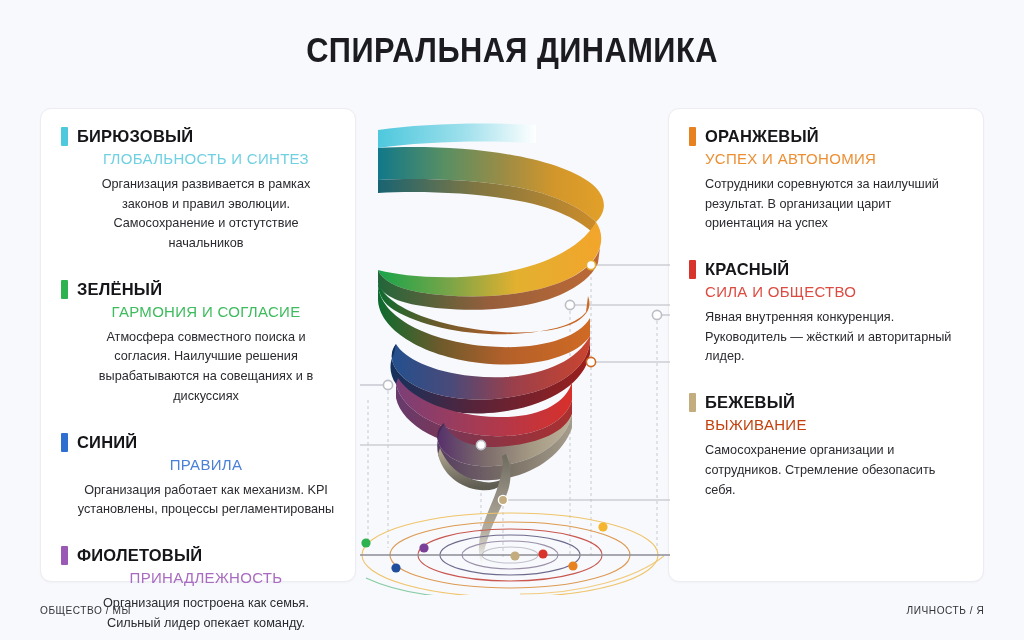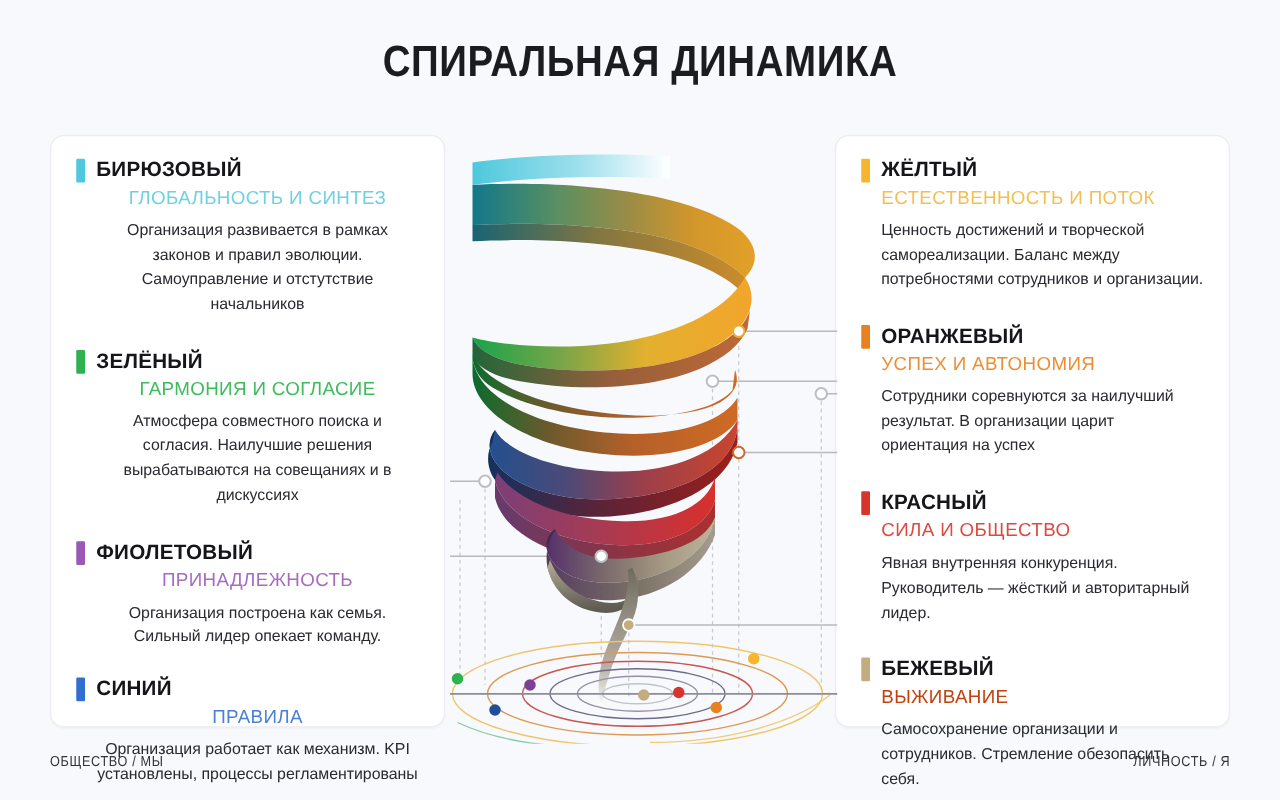"ЖЁЛТЫЙ" div.level { html: <div> <div> <span></span> <span>ЖЁЛТЫЙ</span> </div> <div>ЕСТЕСТВЕННОСТЬ И ПОТОК</div> <div>Ценность достижений и творческой самореализации. Баланс между потребностями сотрудников и организации.</div> </div> -> none }
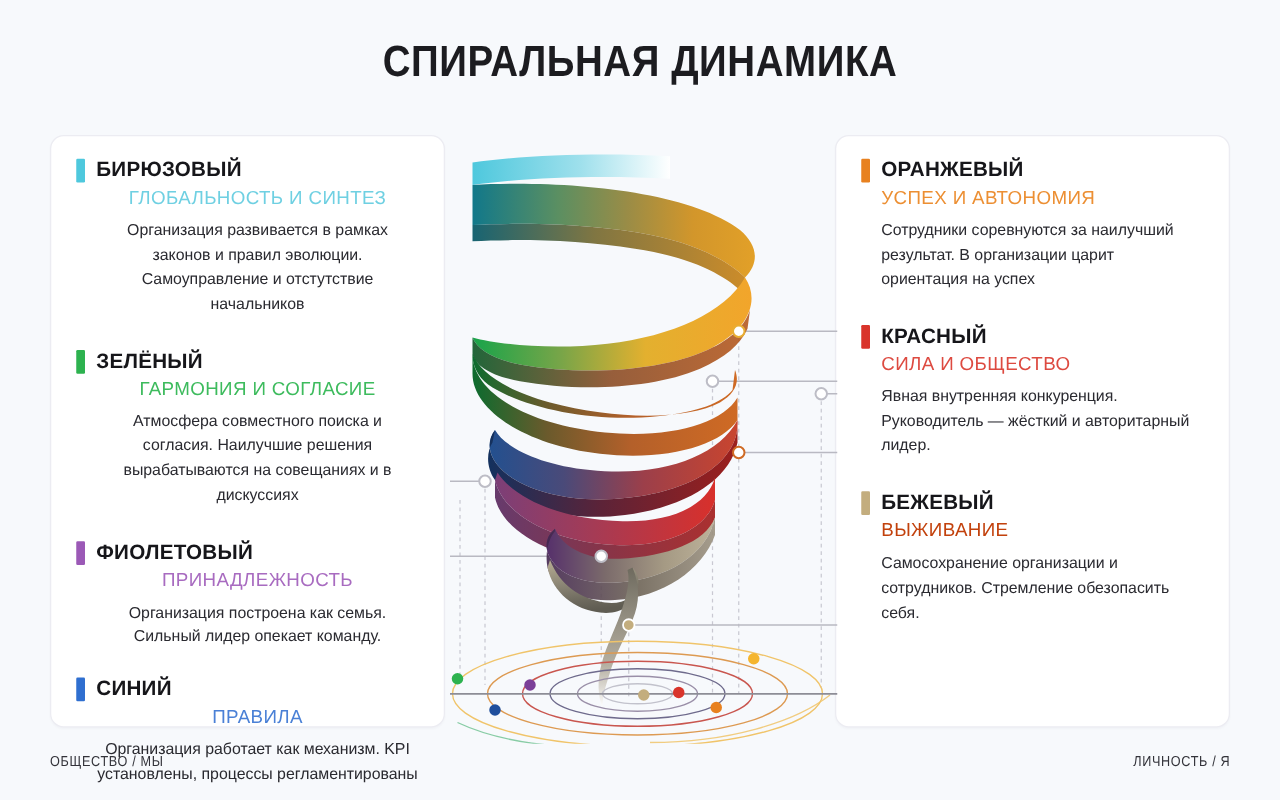"Организация развивается в рамках законов" div.level-desc { text: Самоуправление -> Самосохранение }
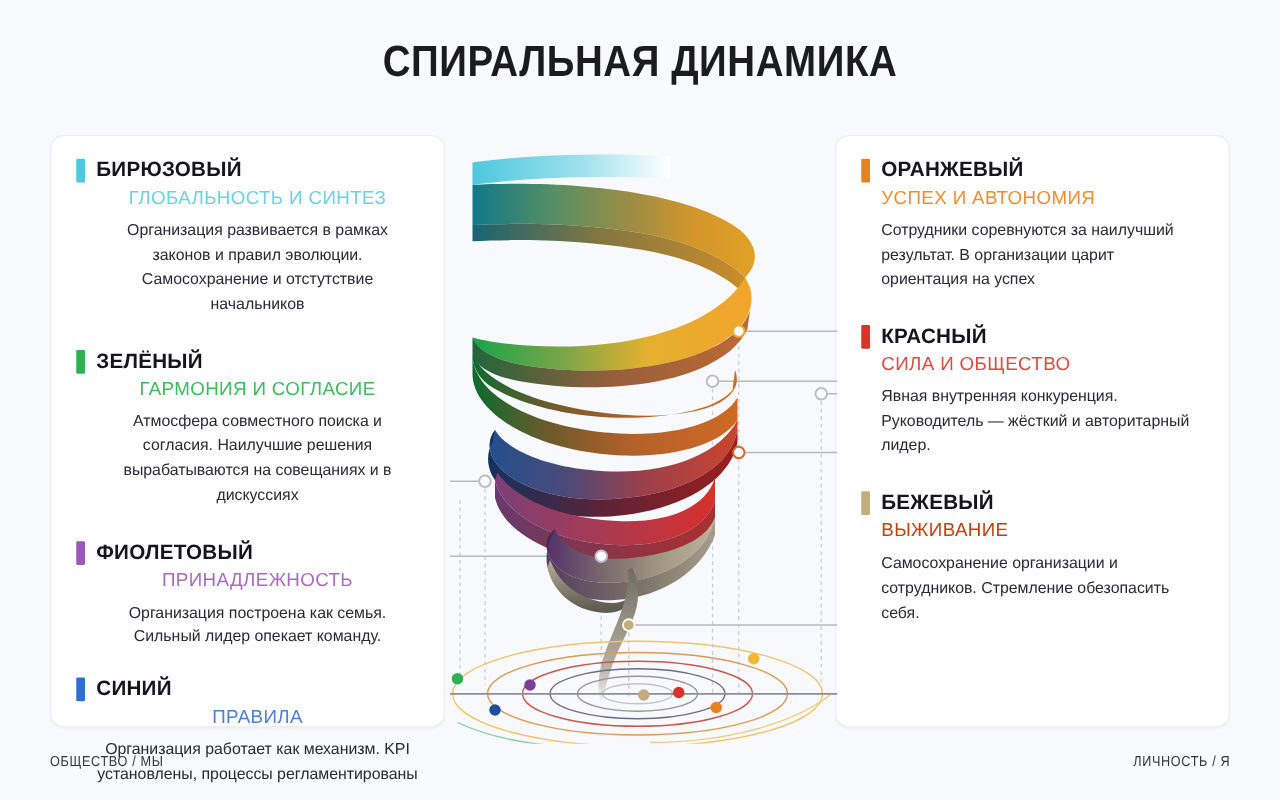"ФИОЛЕТОВЫЙ" div.level { order: before "СИНИЙ" -> after "СИНИЙ" }
